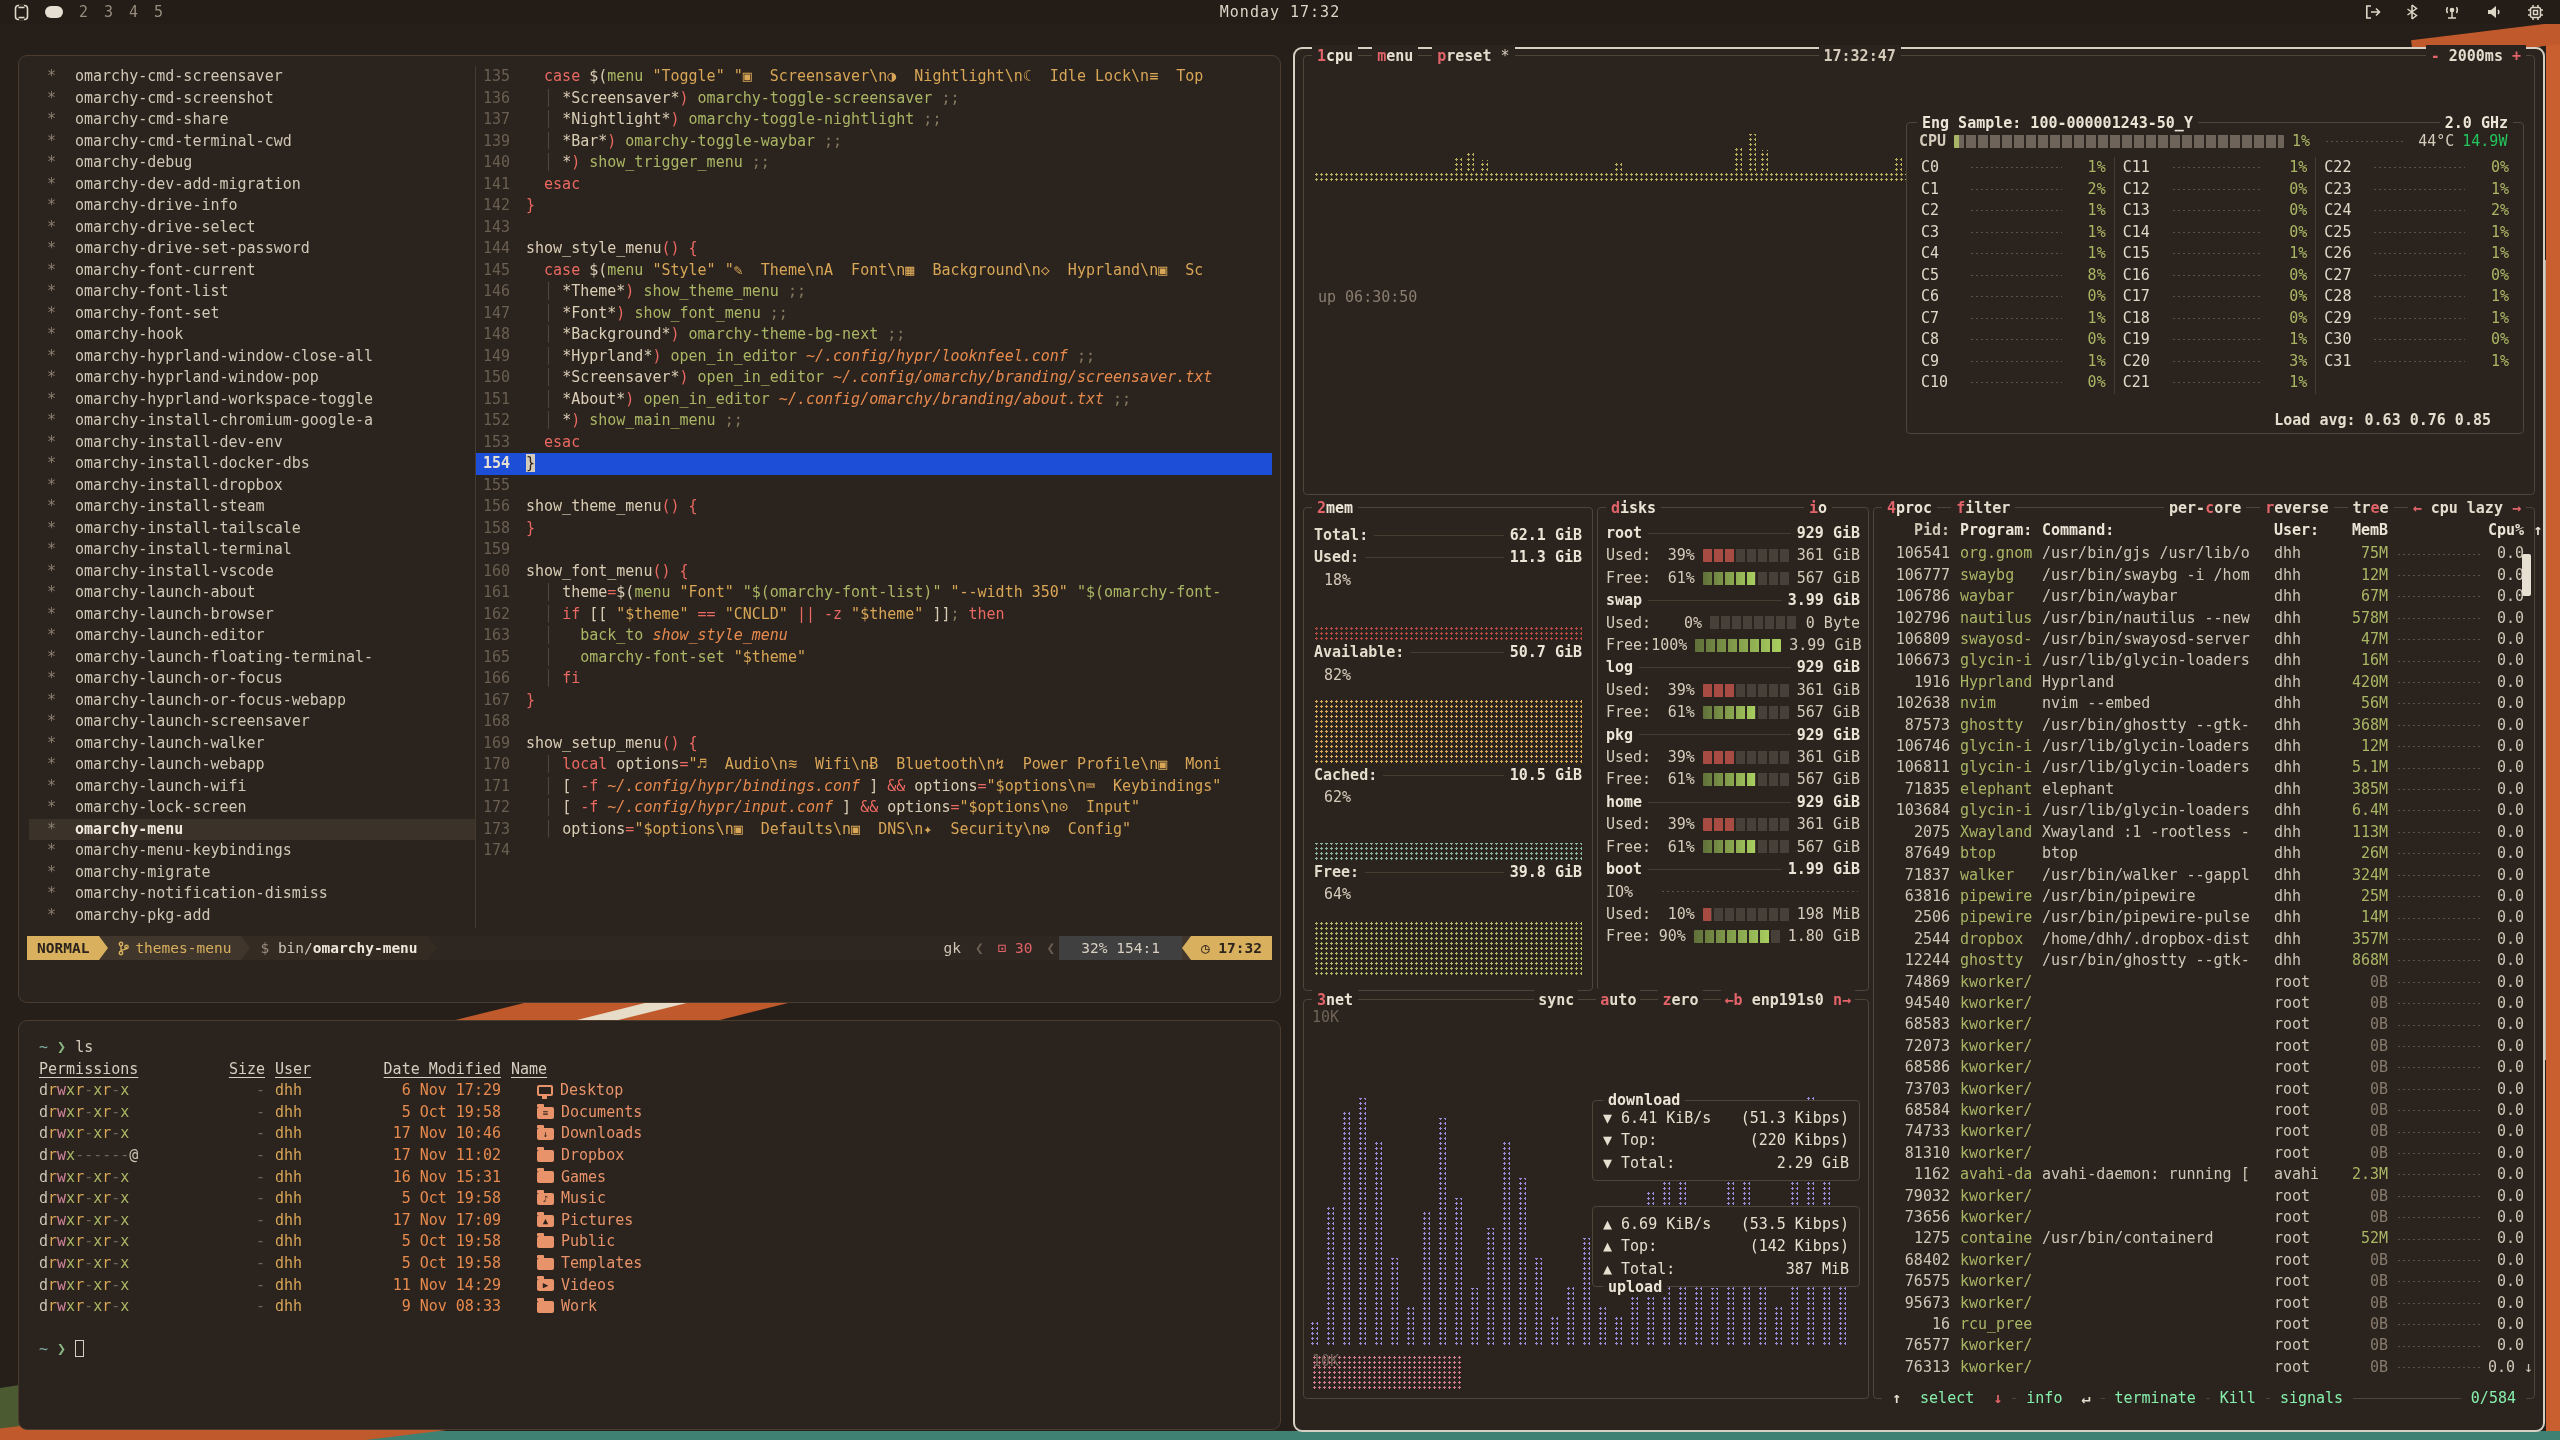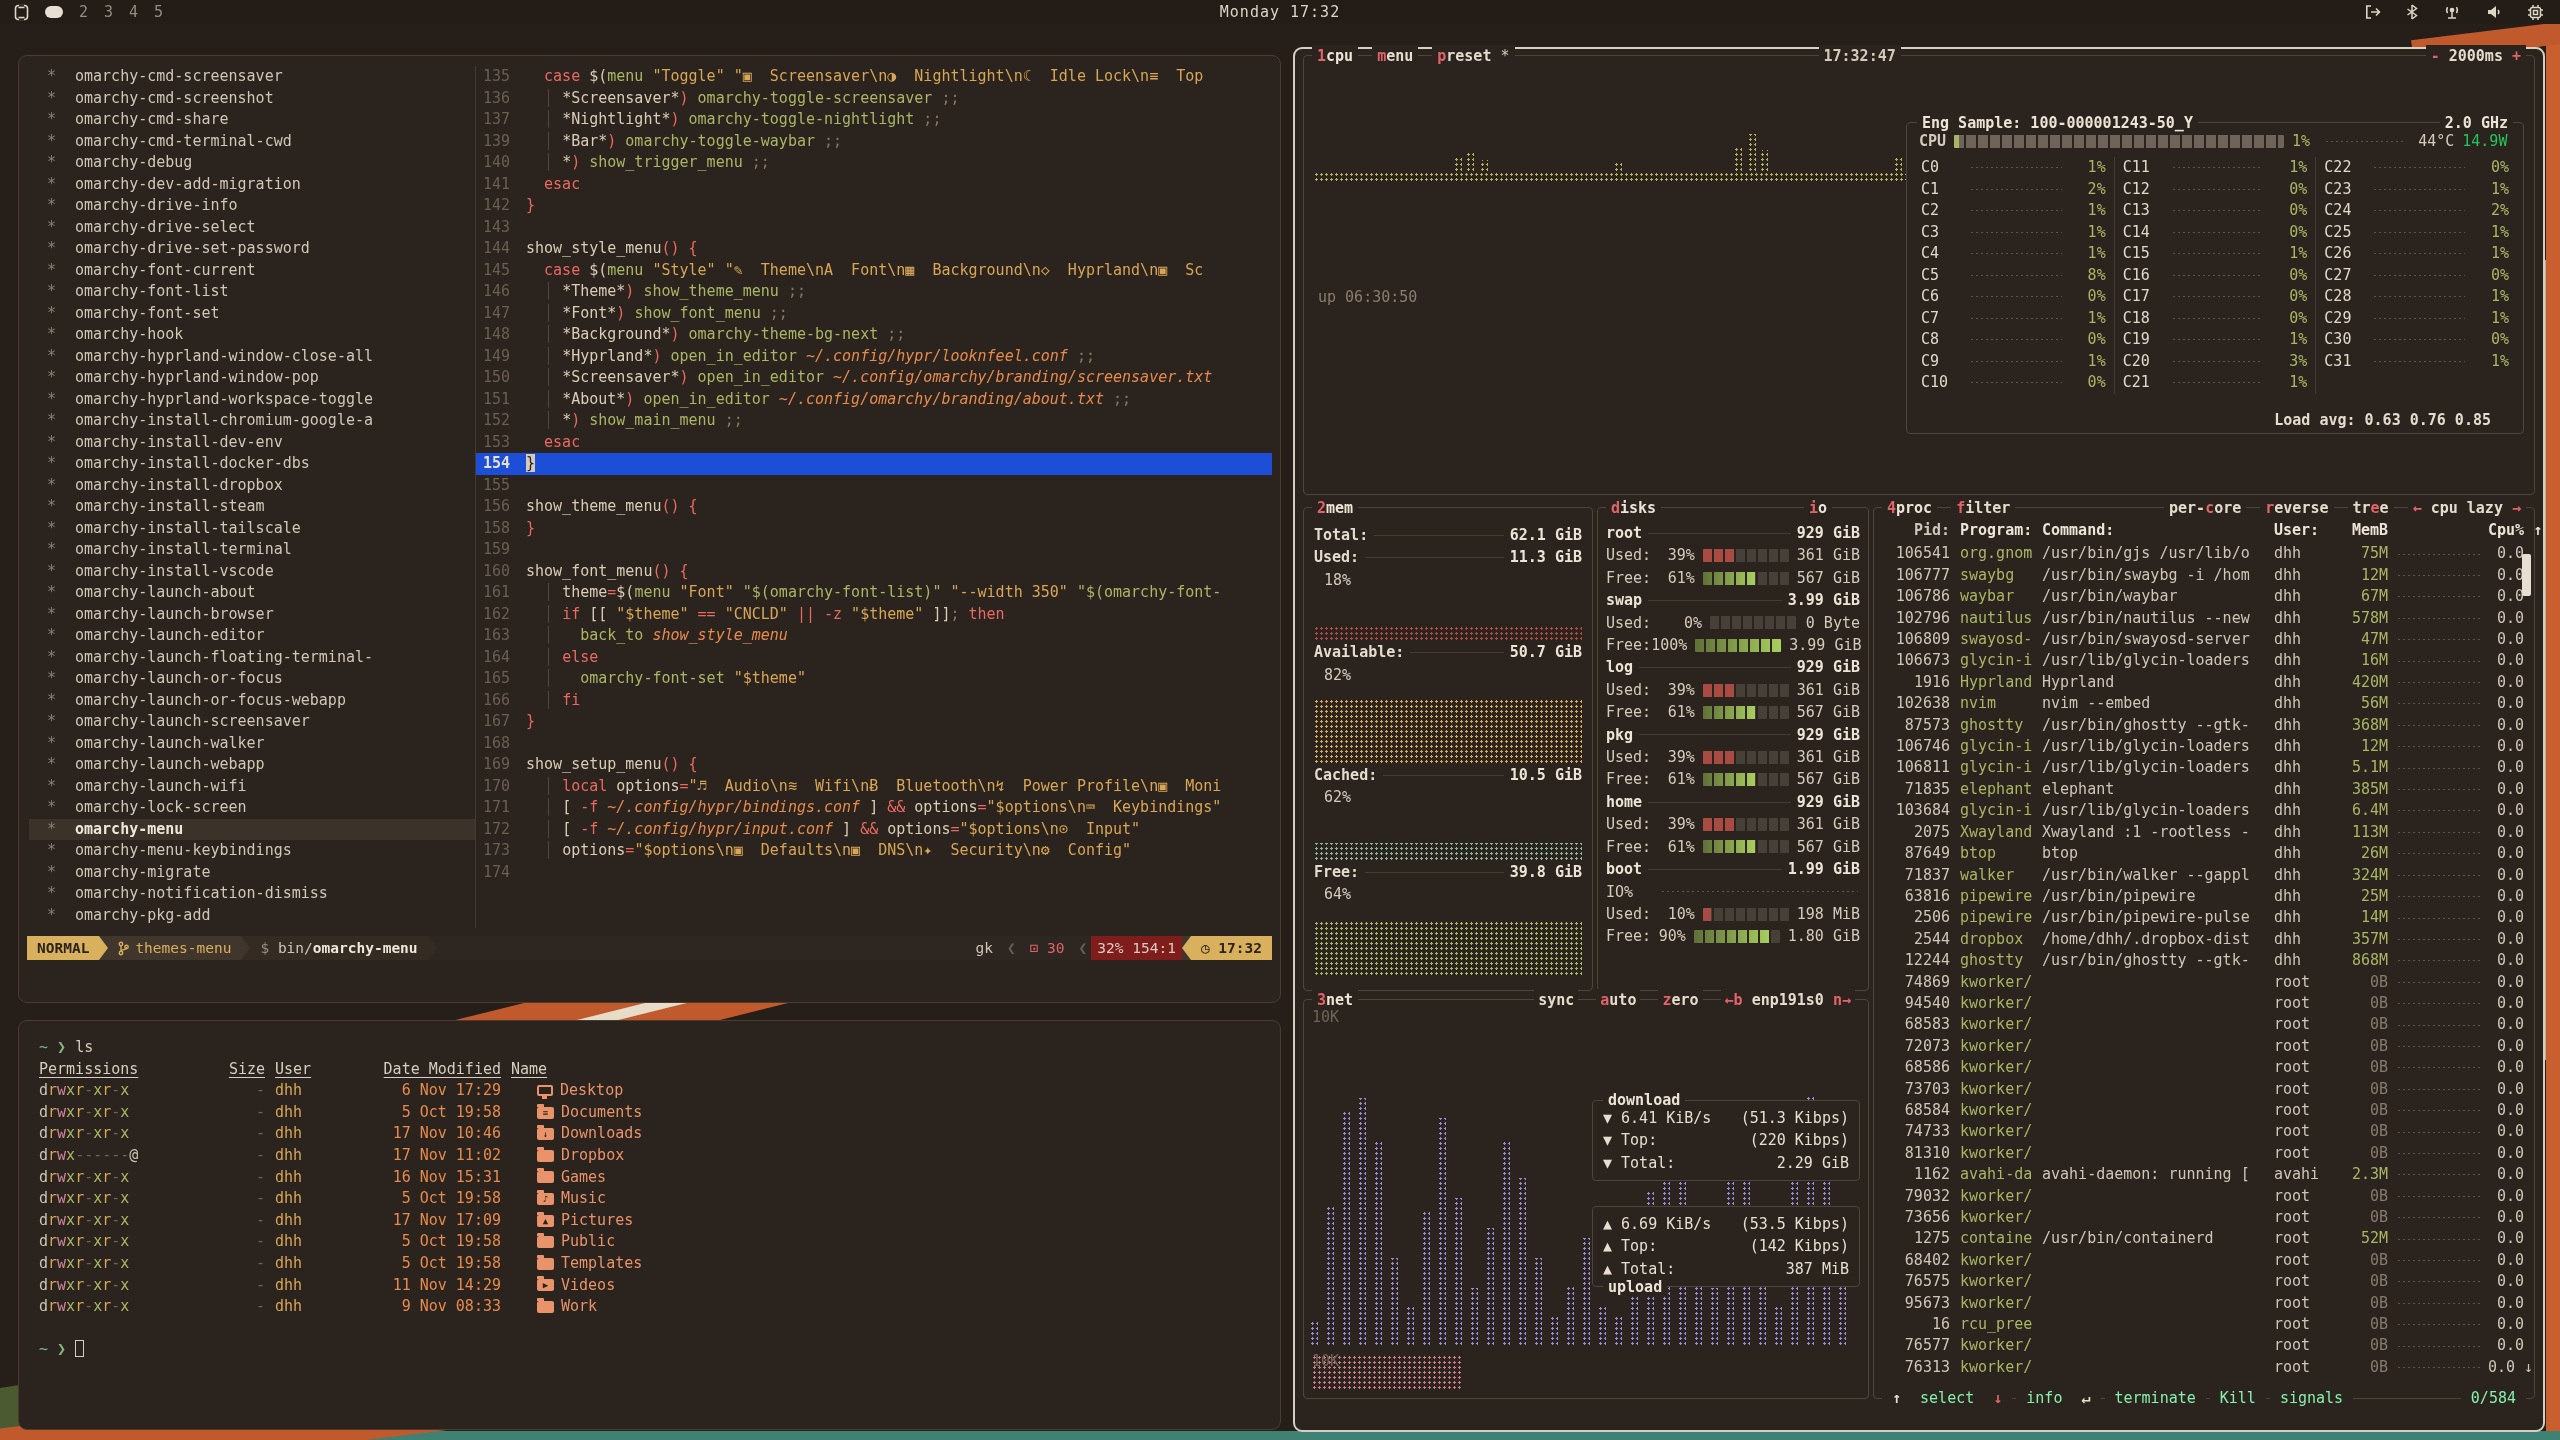"164" div.crow { html: <div><span>164</span><span><span> │ </span><span>else</span></span></div> -> none }
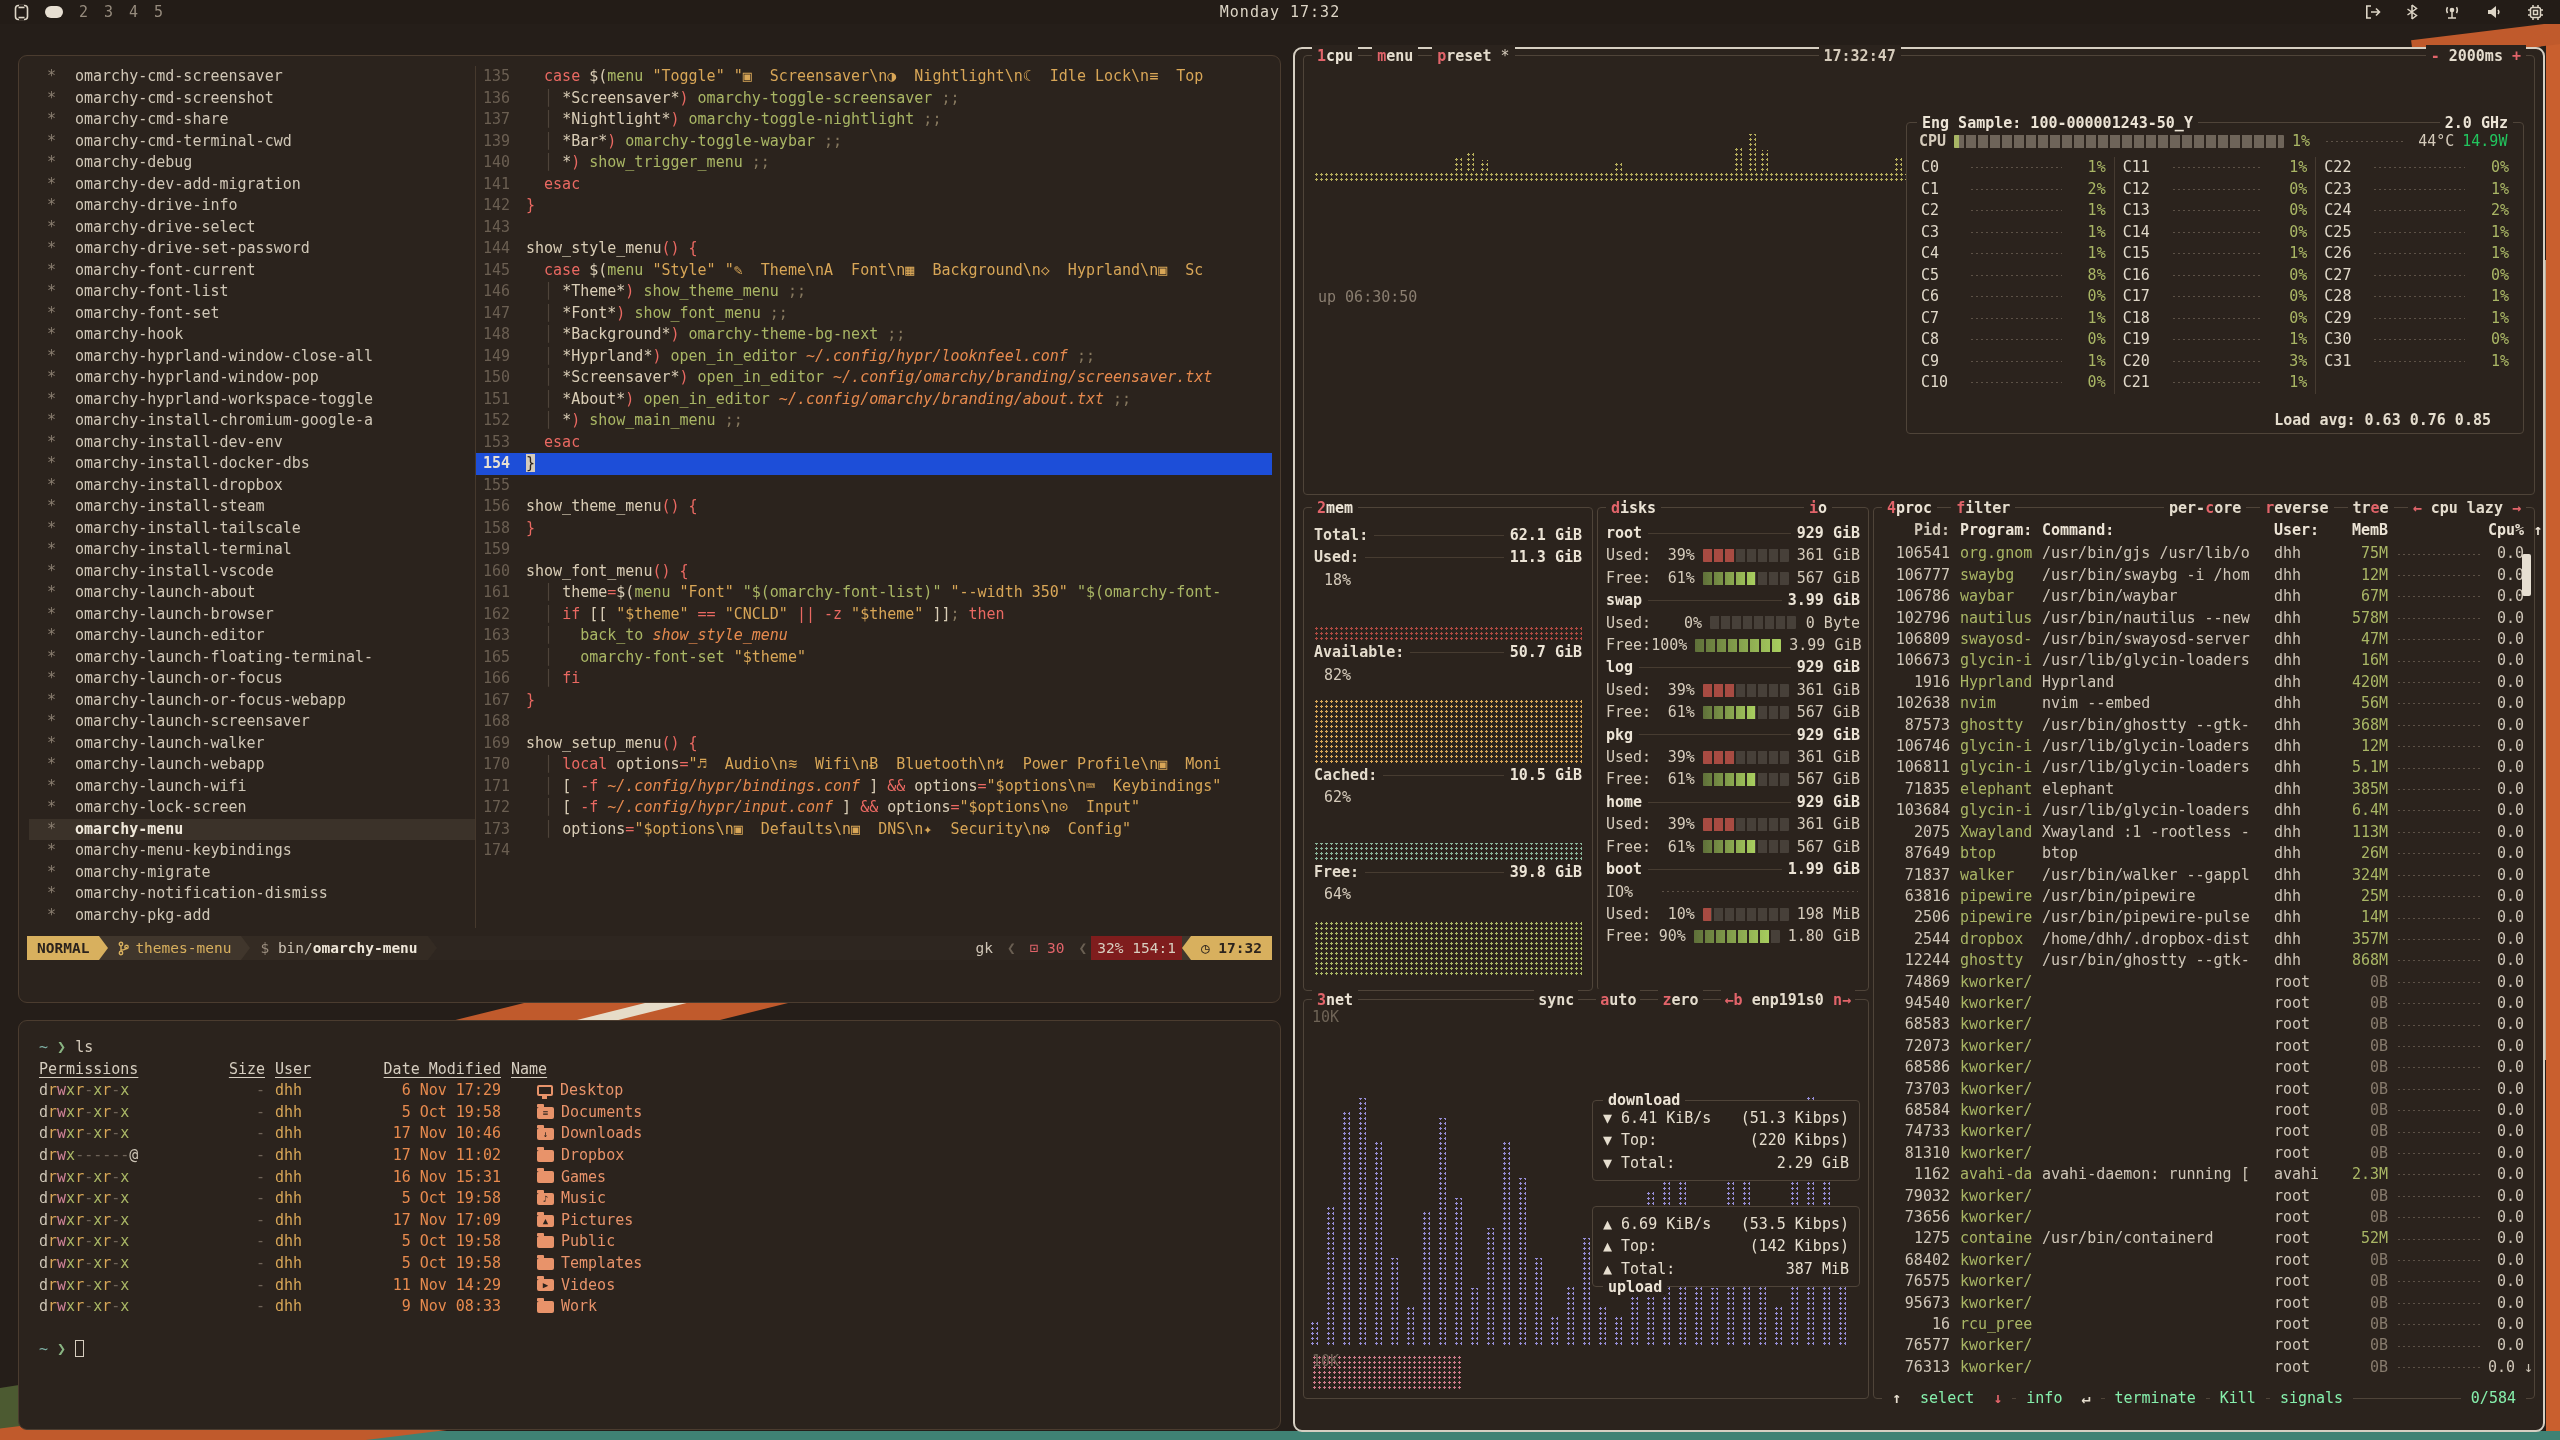"32% 154:1" .sl-pos { background: #7f1d1d -> #404040; padding: 0 6px -> 0 22px }
